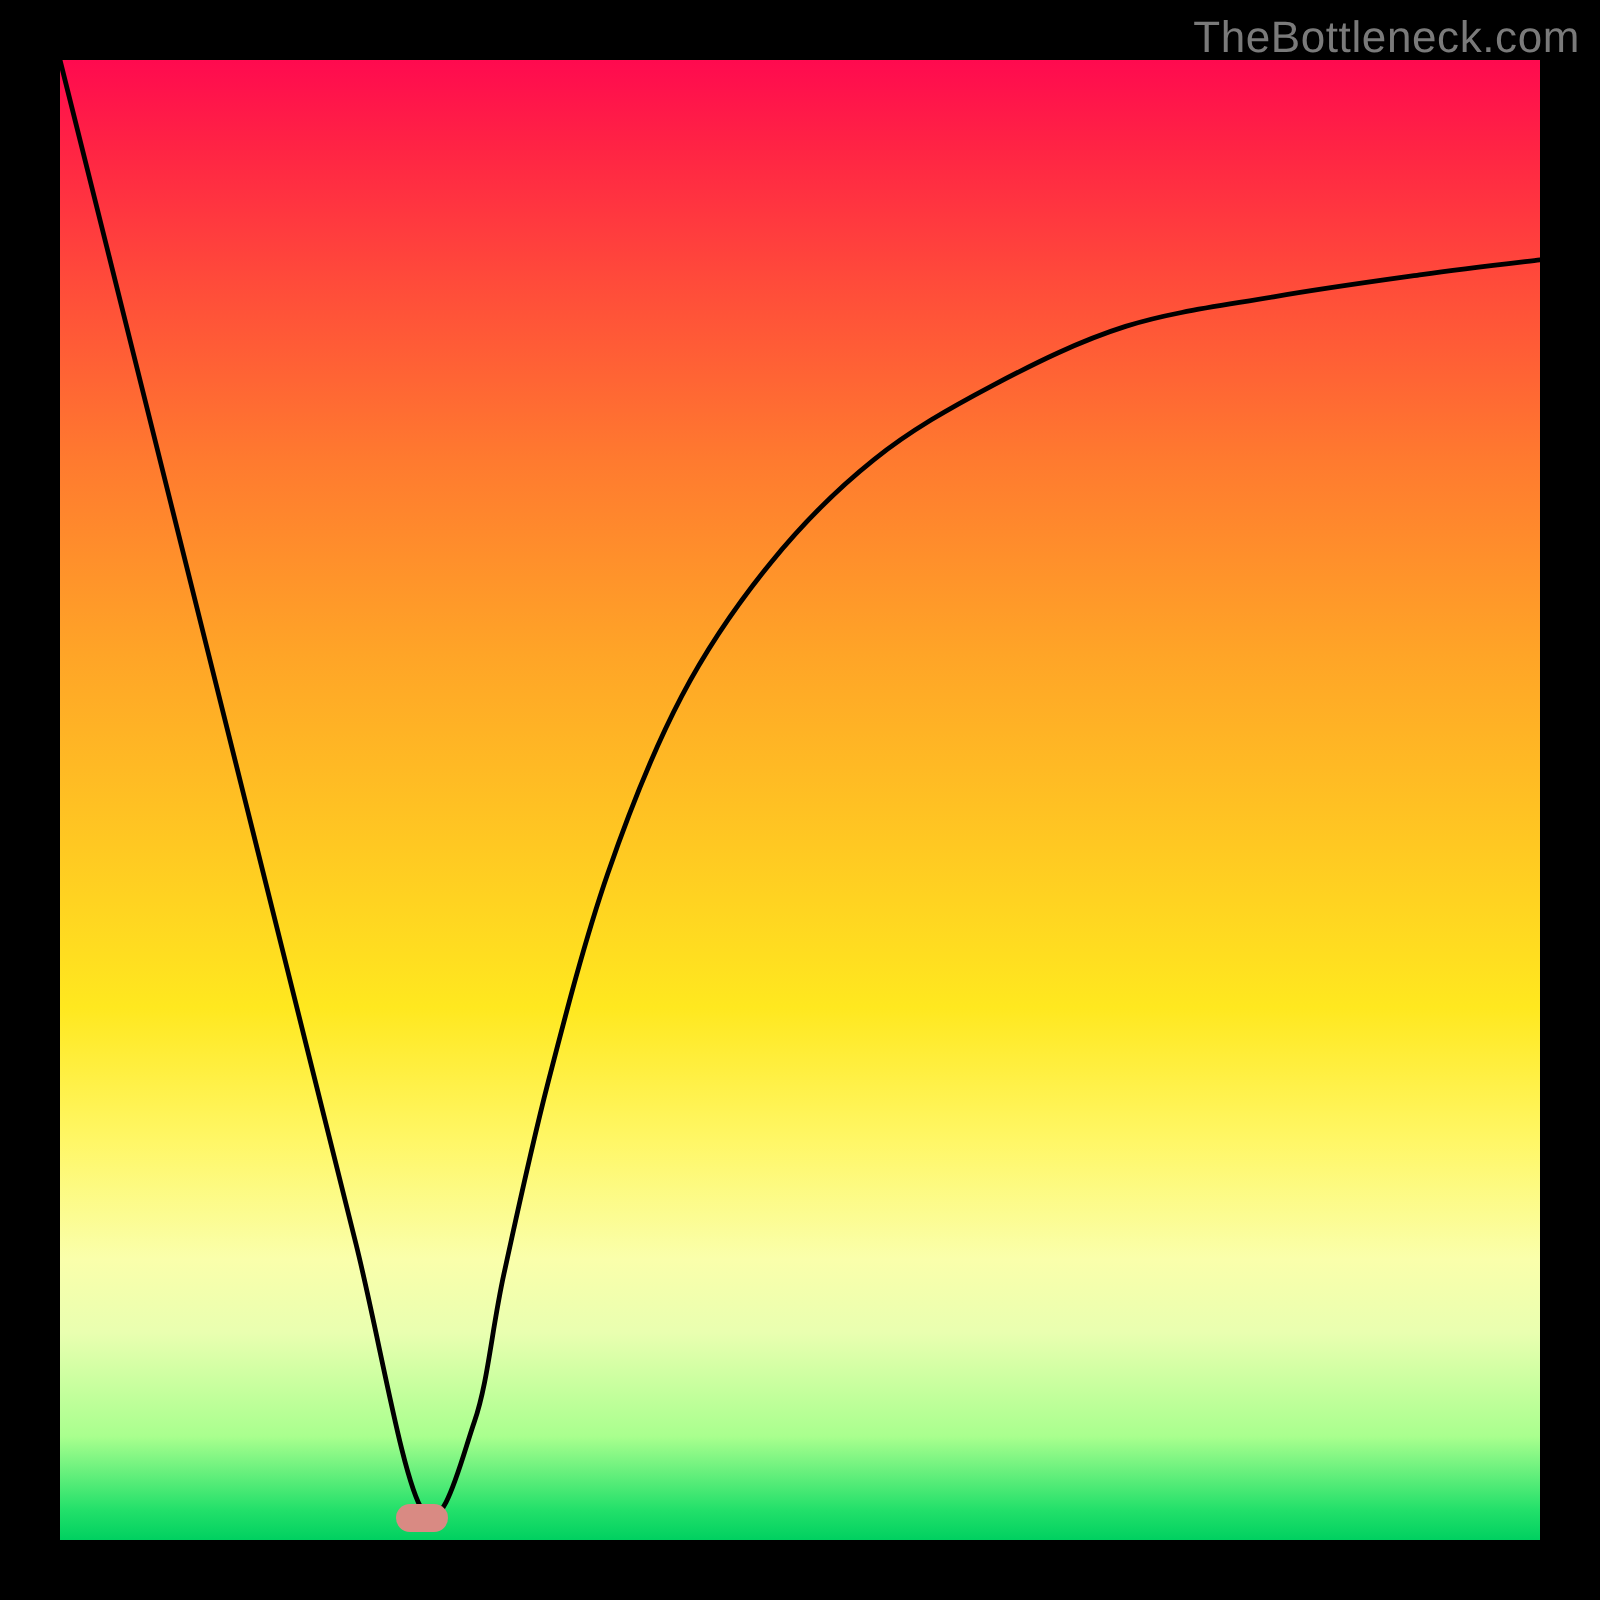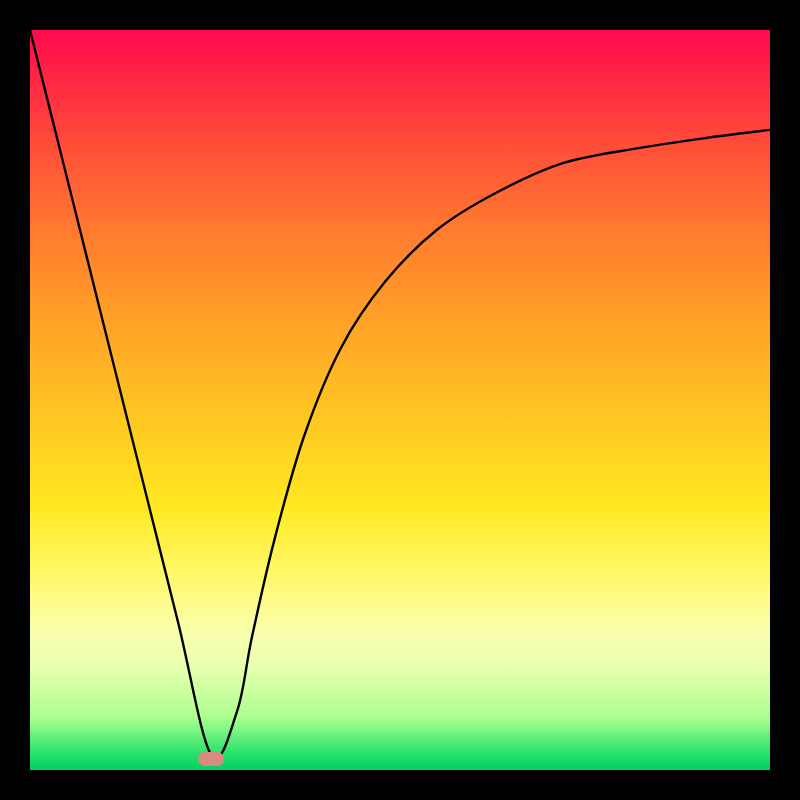"TheBottleneck.com" div.watermark { html: none -> <div>TheBottleneck.com</div> }
